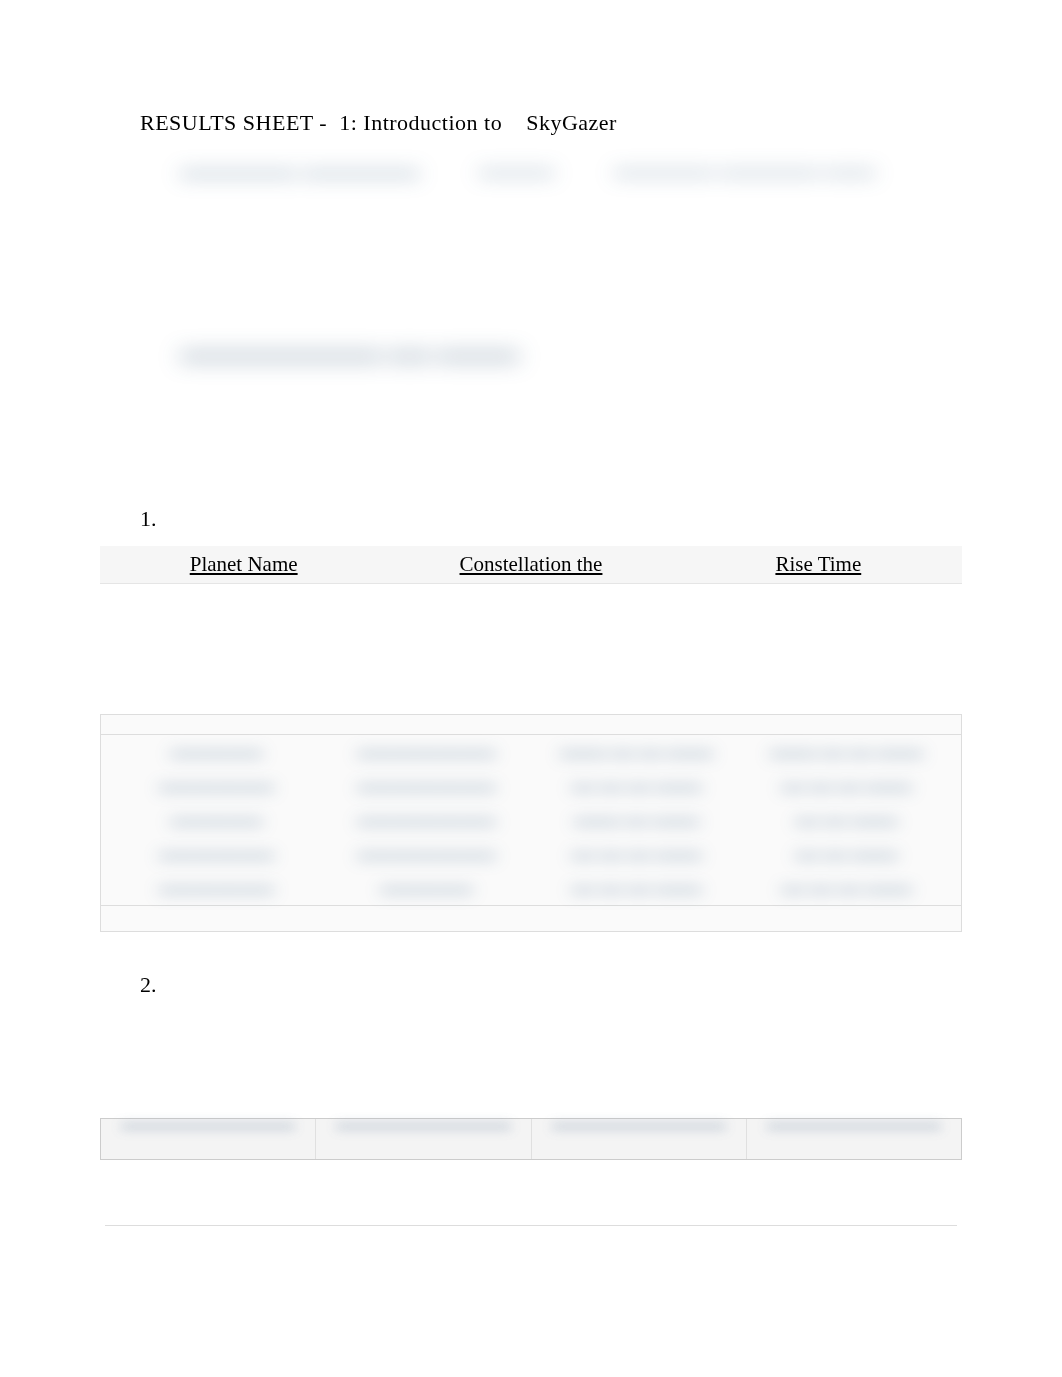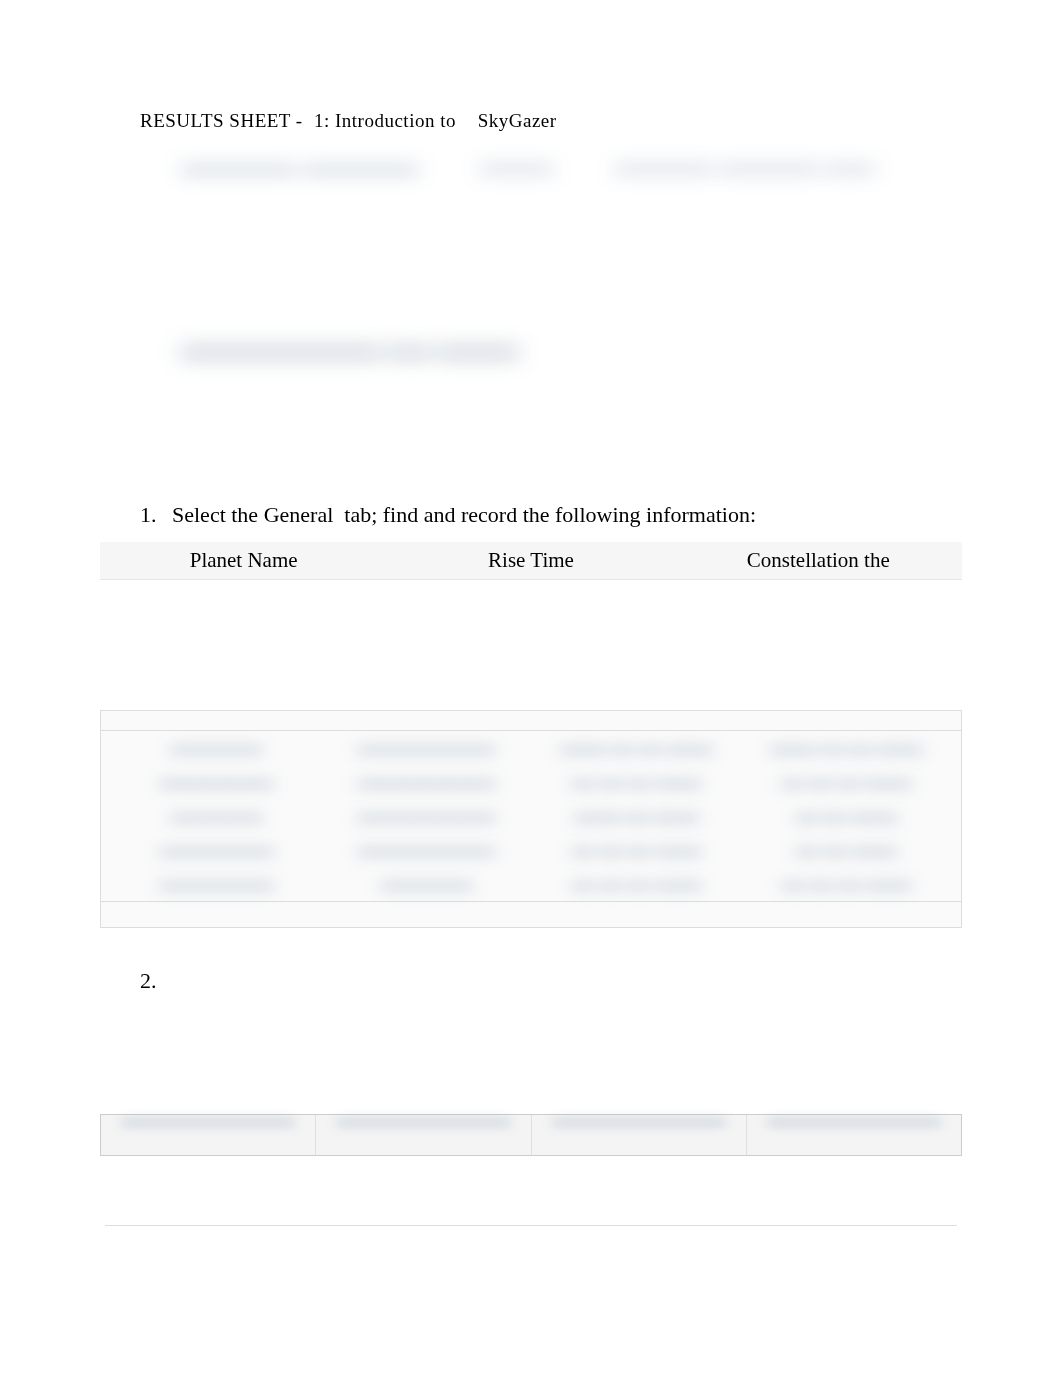"RESULTS SHEET - 1: Introduction" .title-line { font-size: 19px -> 22px }
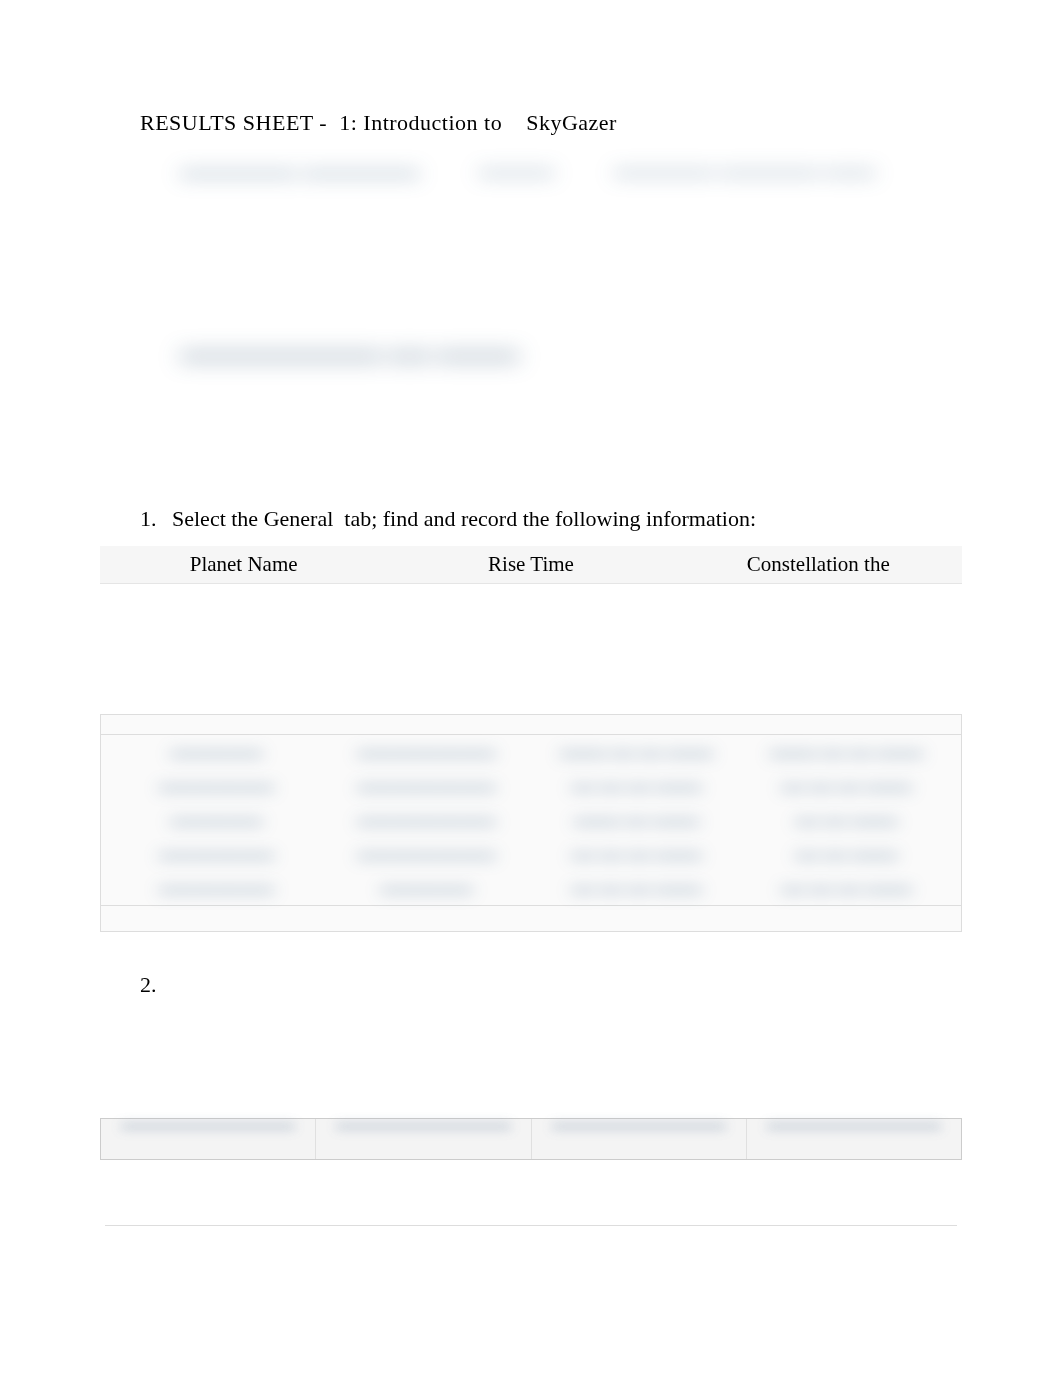"Select the General tab; find" span { html: <span> <span>Select the</span> <span>General</span> &nbsp;<span>tab; find and record the following information:</span> </span> -> none }
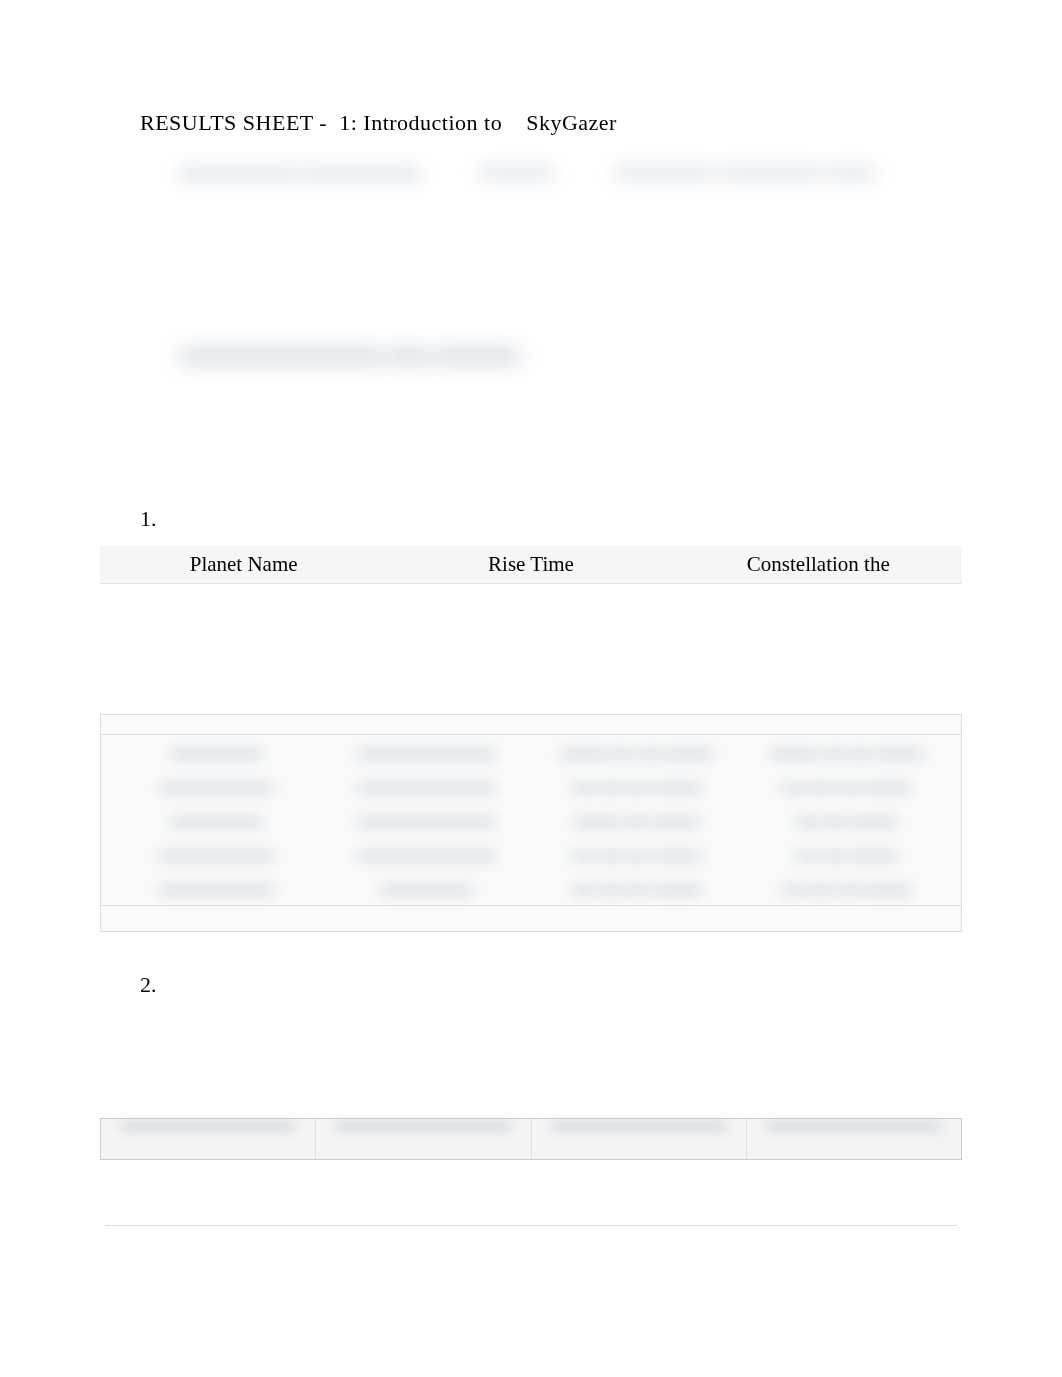"Planet Name" .th { text-decoration: none -> underline }
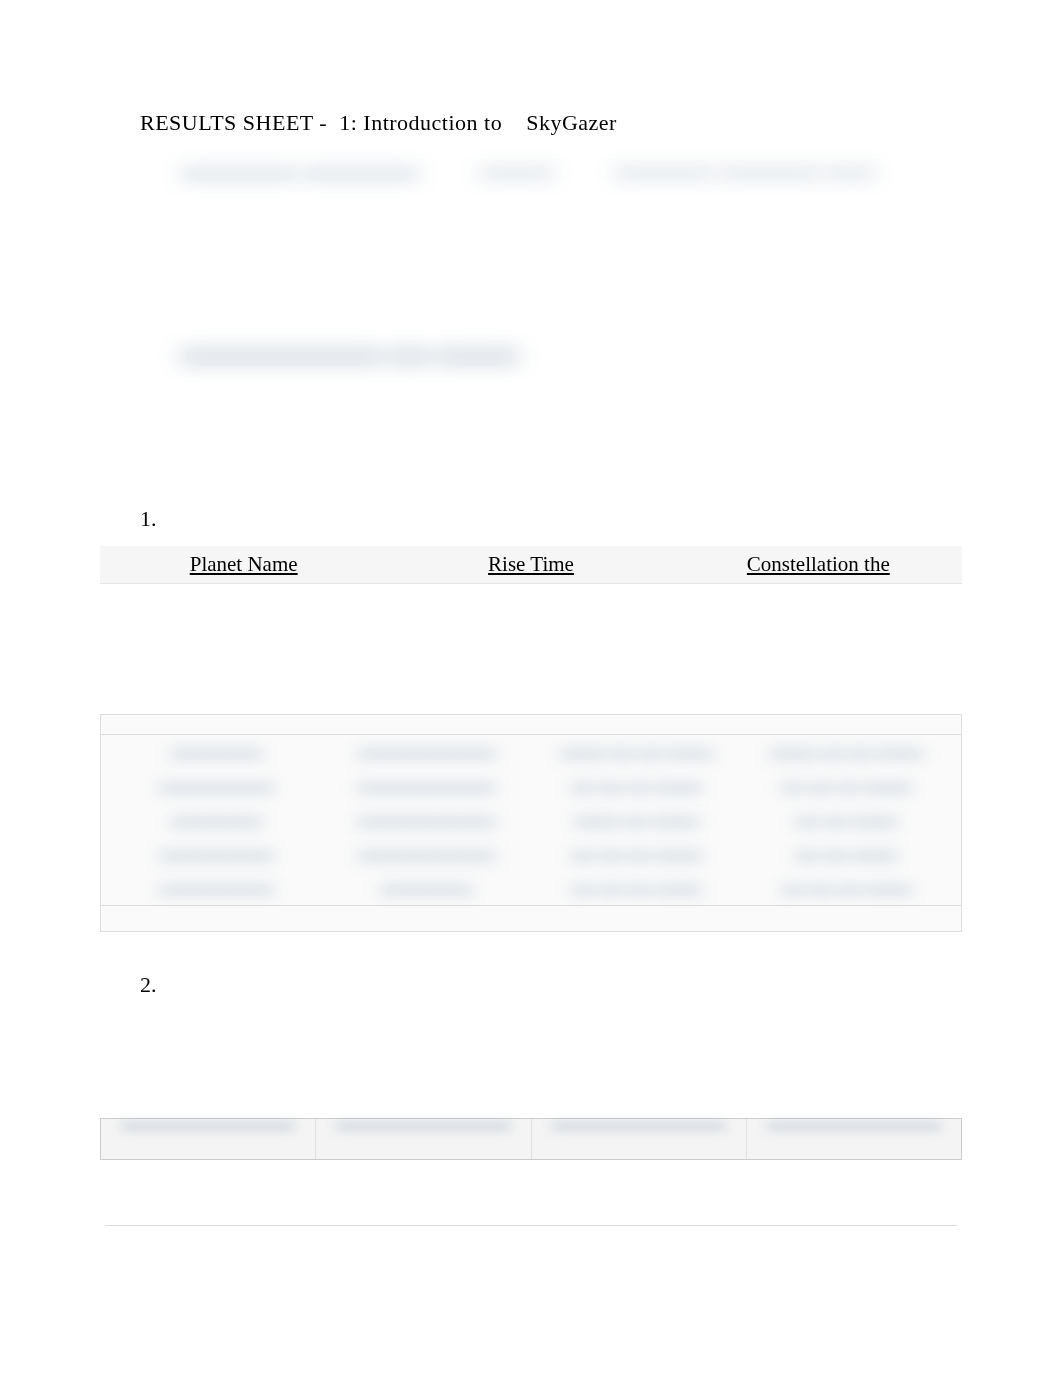"Rise Time" div.th { order: before "Constellation the" -> after "Constellation the" }
